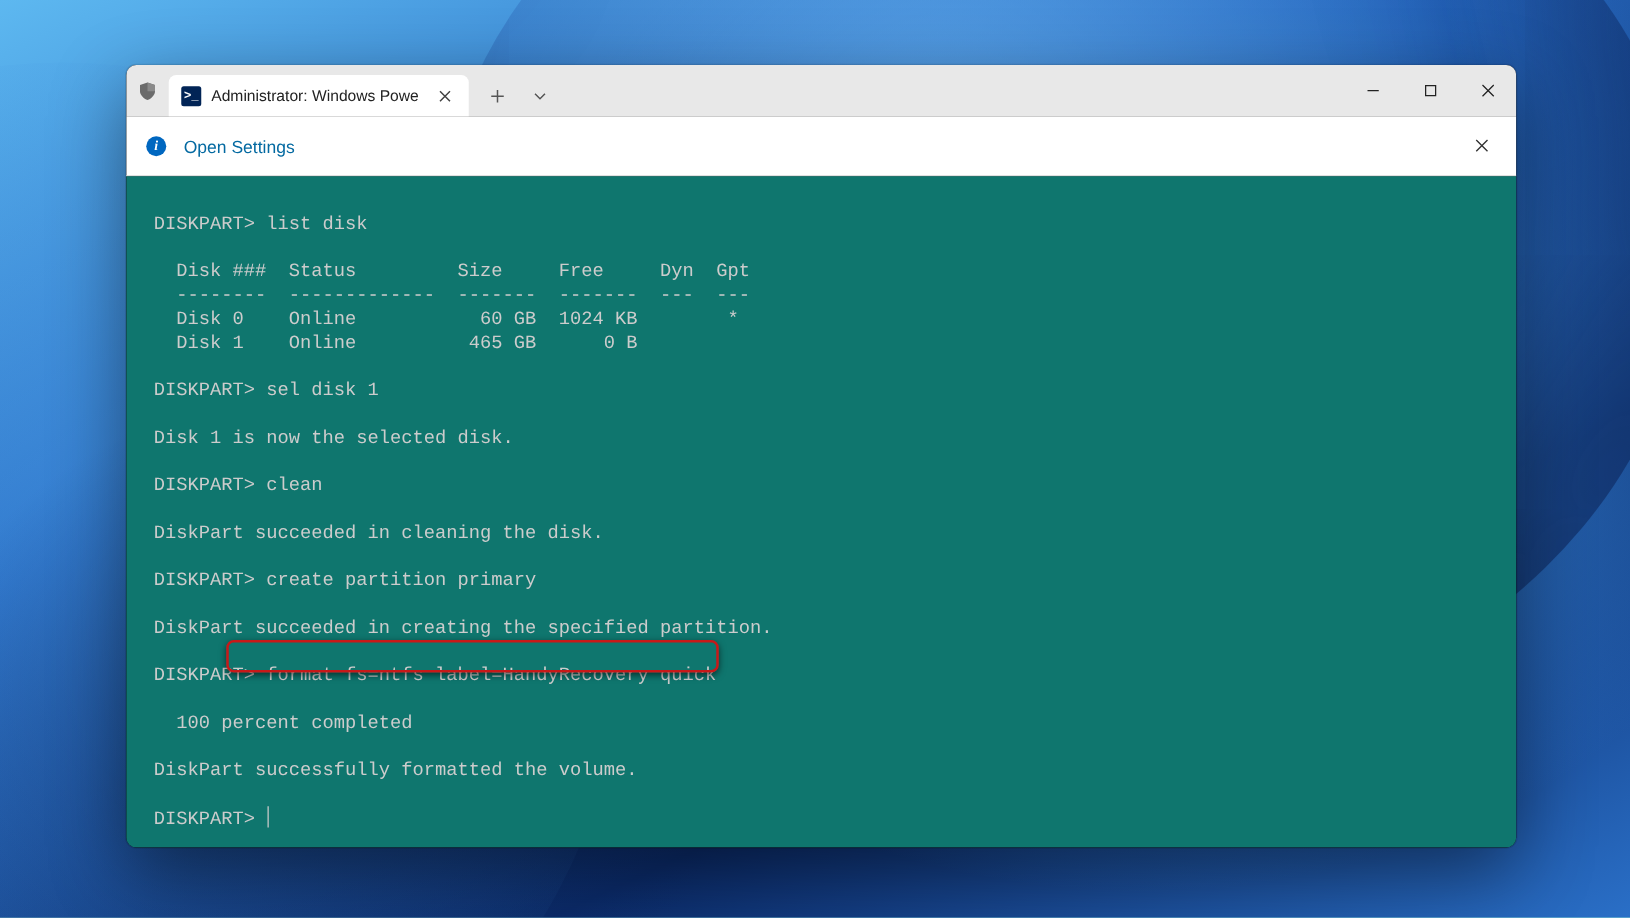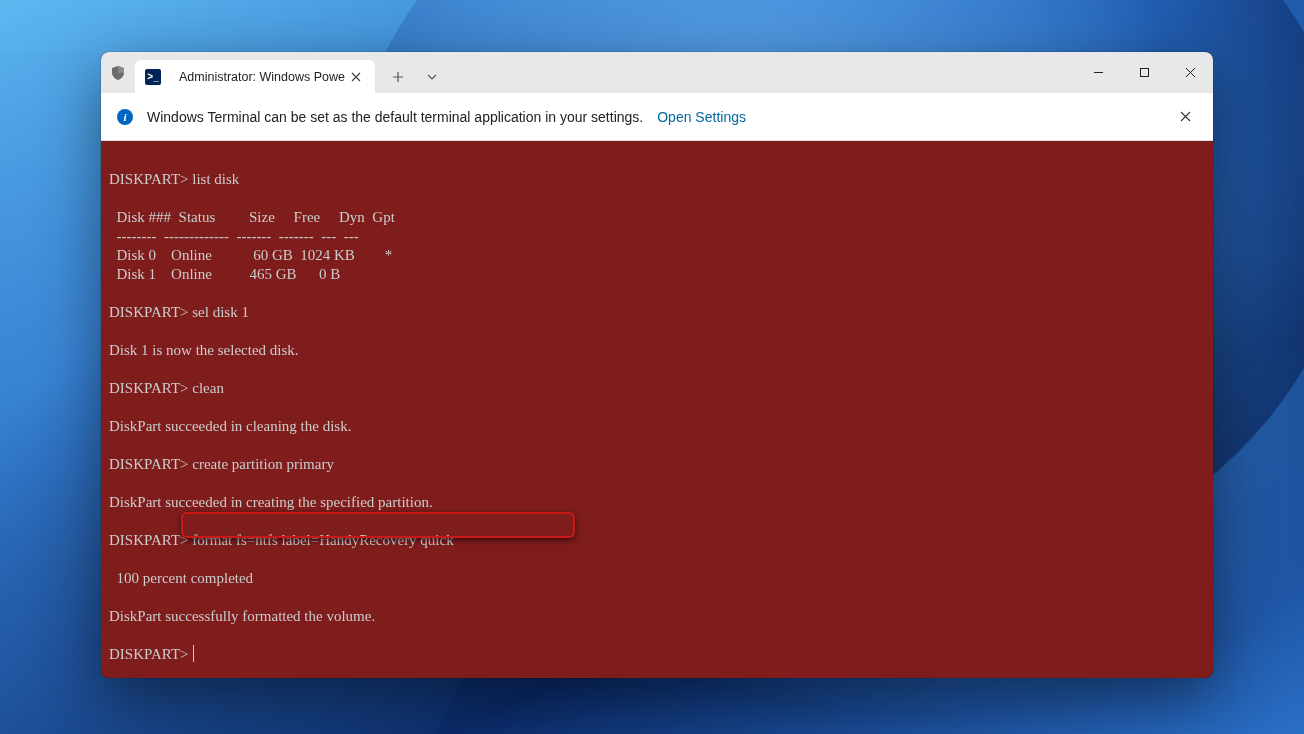"Administrator: Windows Powe" .tab-title { text-align: right -> none }
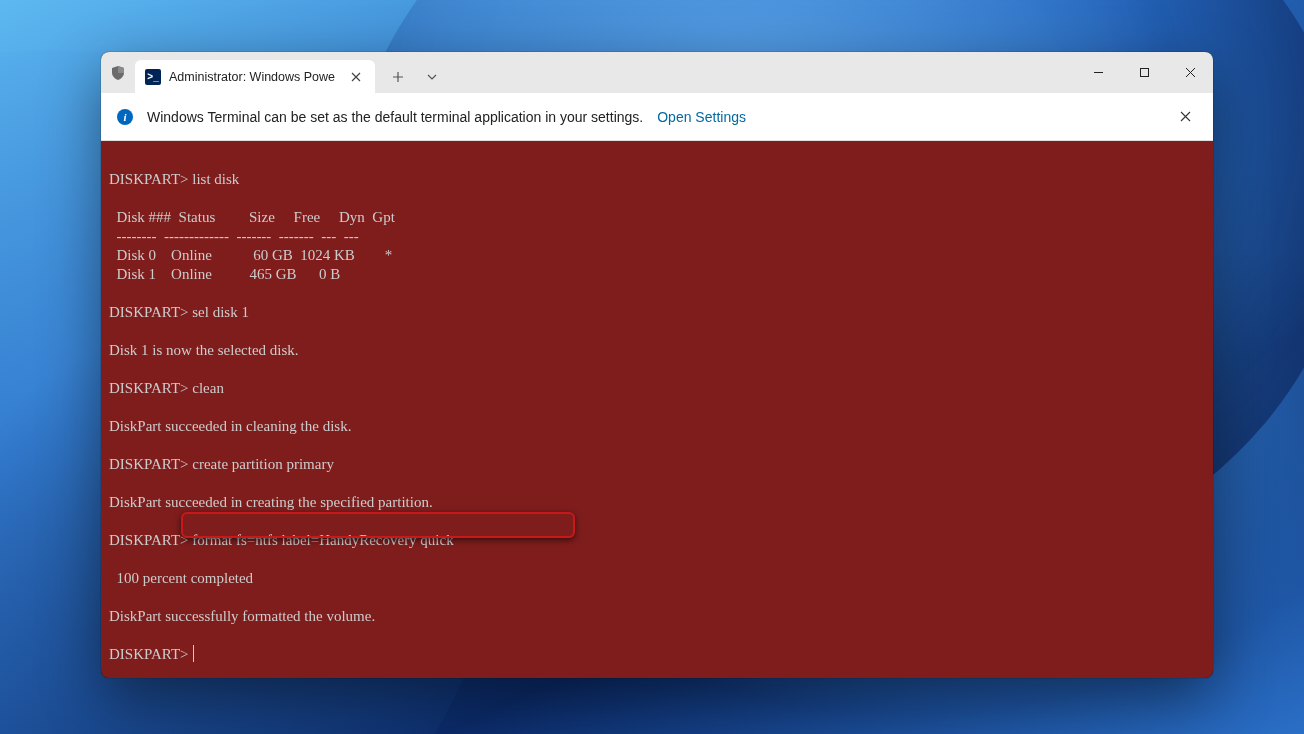"Windows Terminal can be set" div.info-text { html: <div>Windows Terminal can be set as the default terminal application in your settings.</div> -> none }
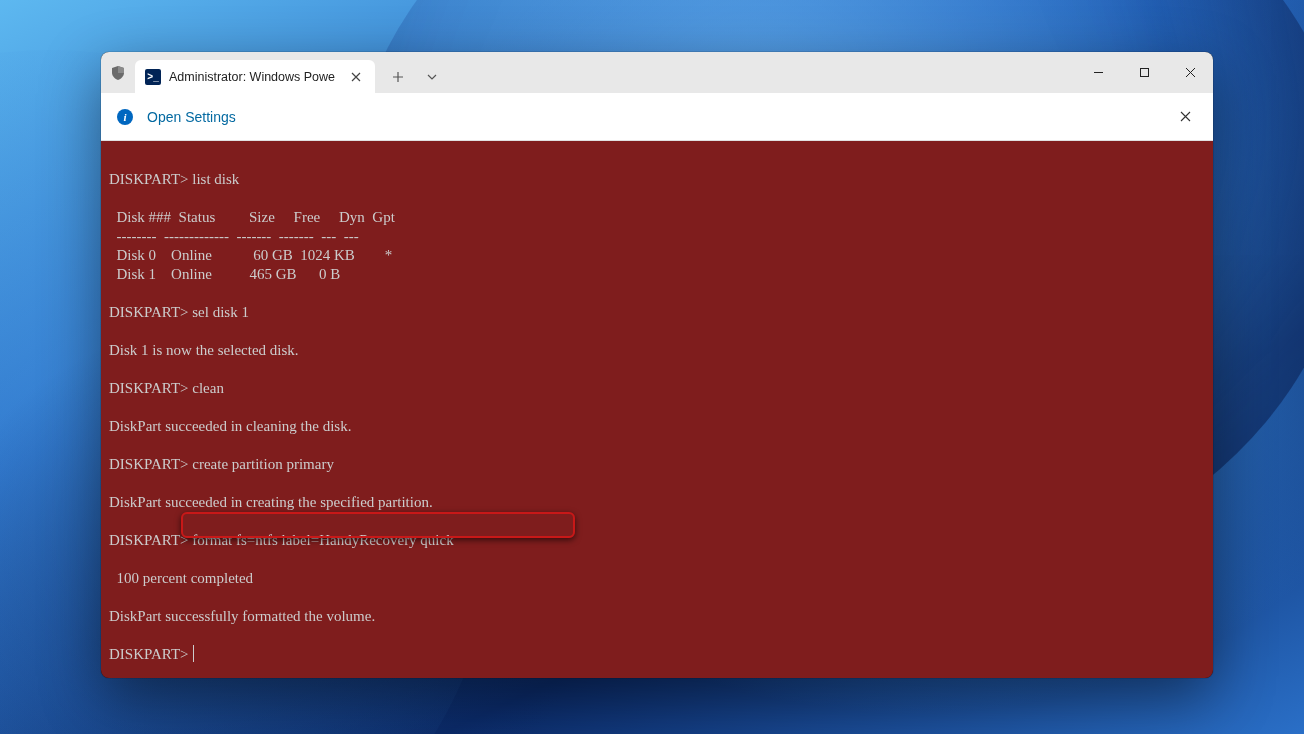"DISKPART> list disk Disk ###" .terminal { background: #7f1d1d -> #0f766e; font-family: Liberation Serif, serif -> Liberation Mono, monospace; padding: 10px 8px -> 10px 22px }
